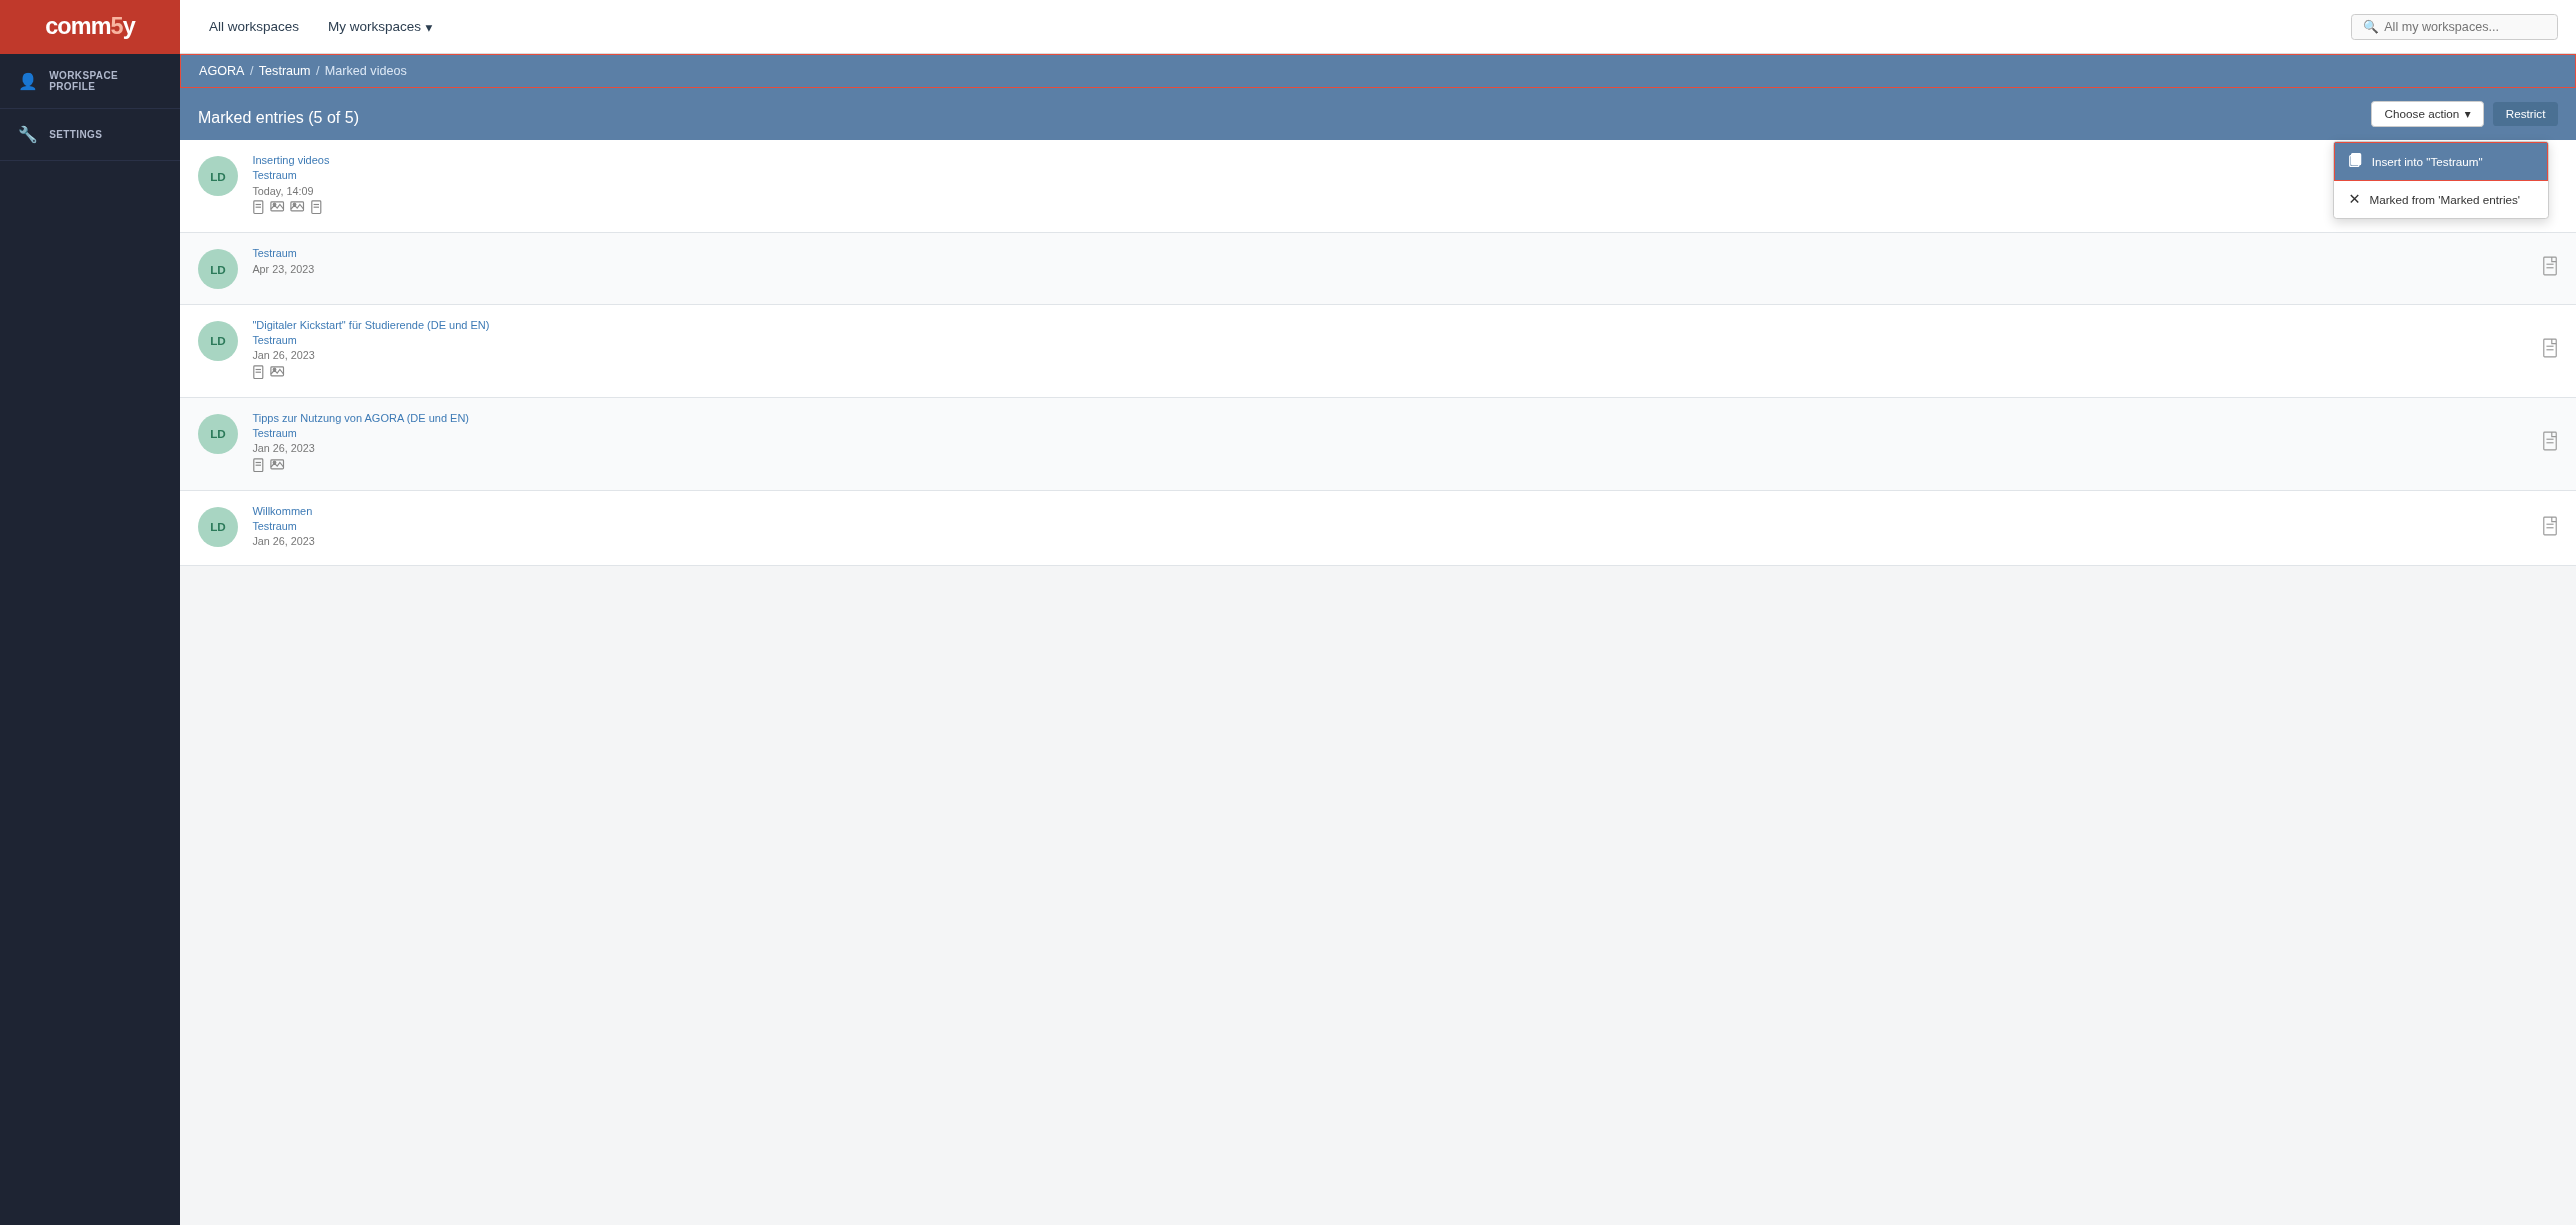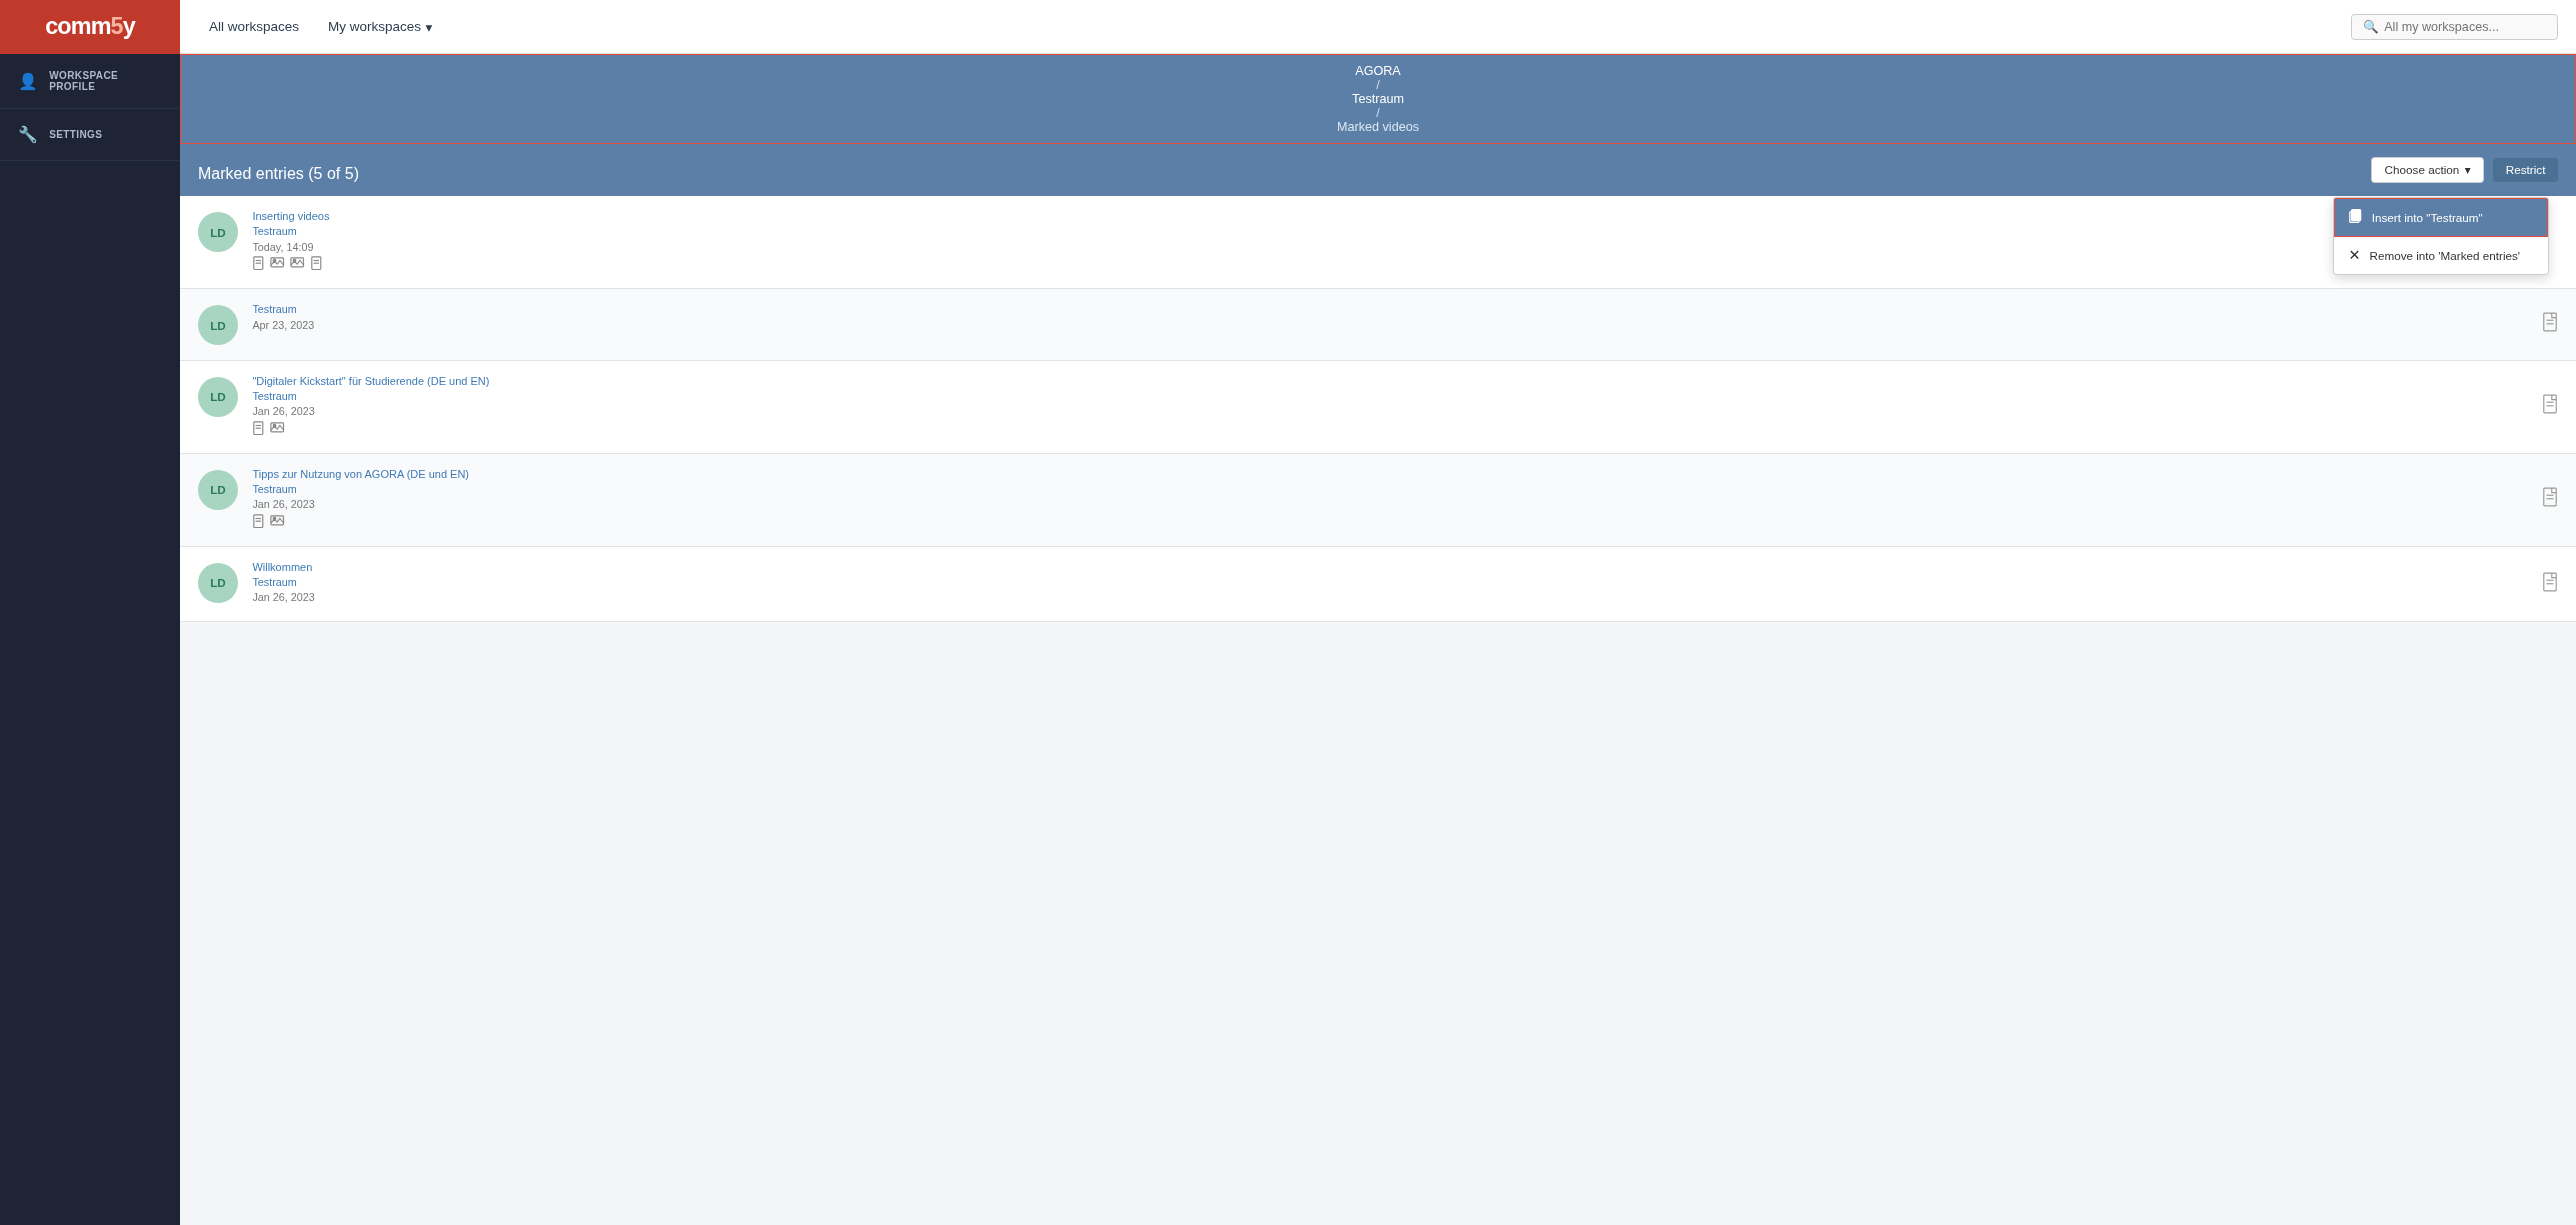"AGORA" .breadcrumb-bar { flex-direction: column -> none }
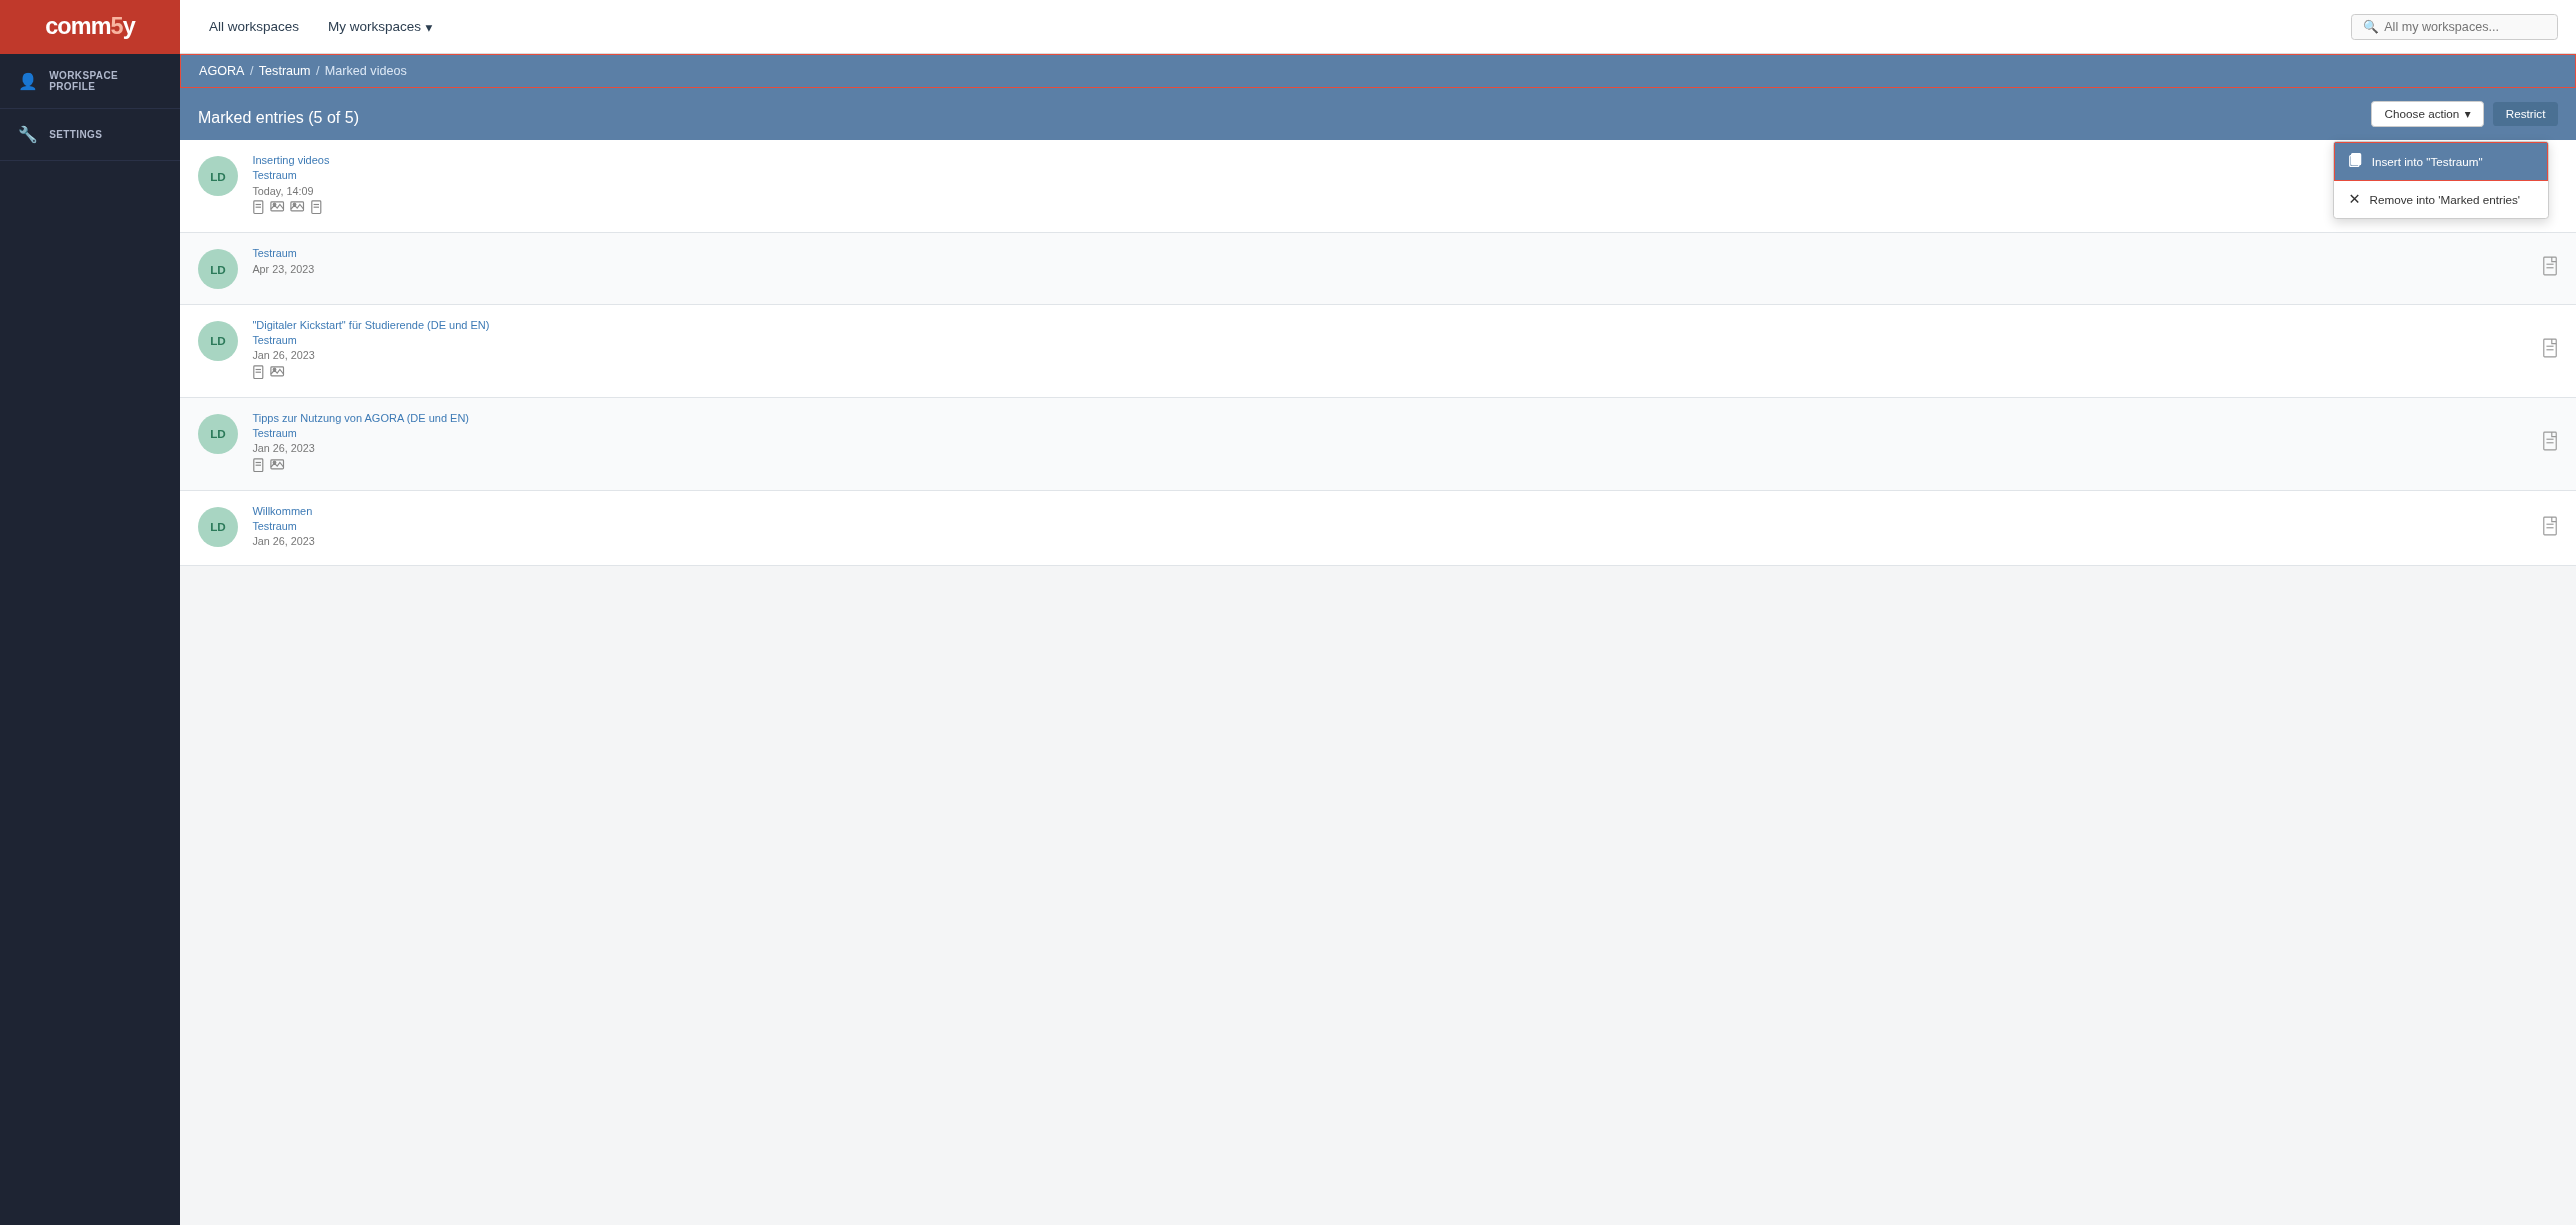"Remove into 'Marked entries'" span { text: Remove into -> Marked from }
